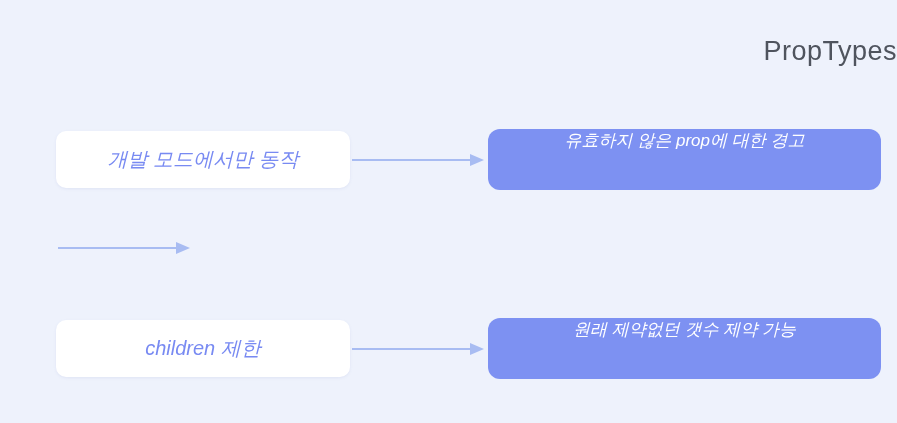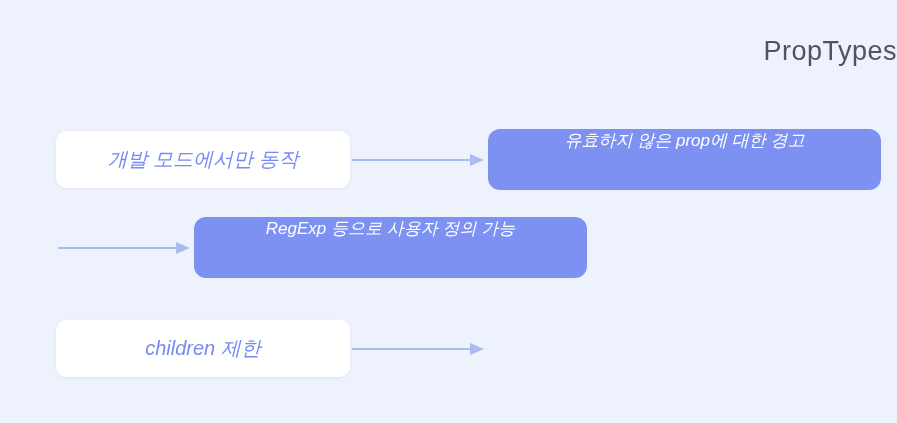"RegExp 등으로 사용자 정의 가능" div.right-node { html: <div> <span>RegExp 등으로 사용자 정의 가능</span> </div> -> none }
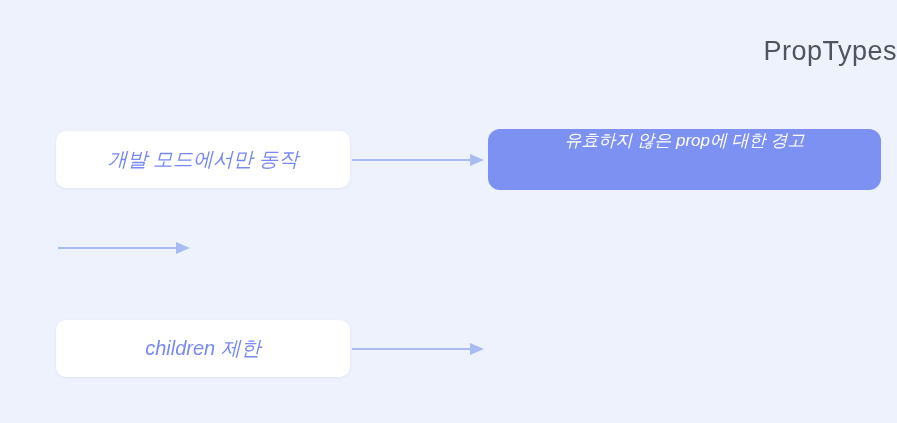"원래 제약없던 갯수 제약 가능" div.right-node { html: none -> <div> <span>원래 제약없던 갯수 제약 가능</span> </div> }
